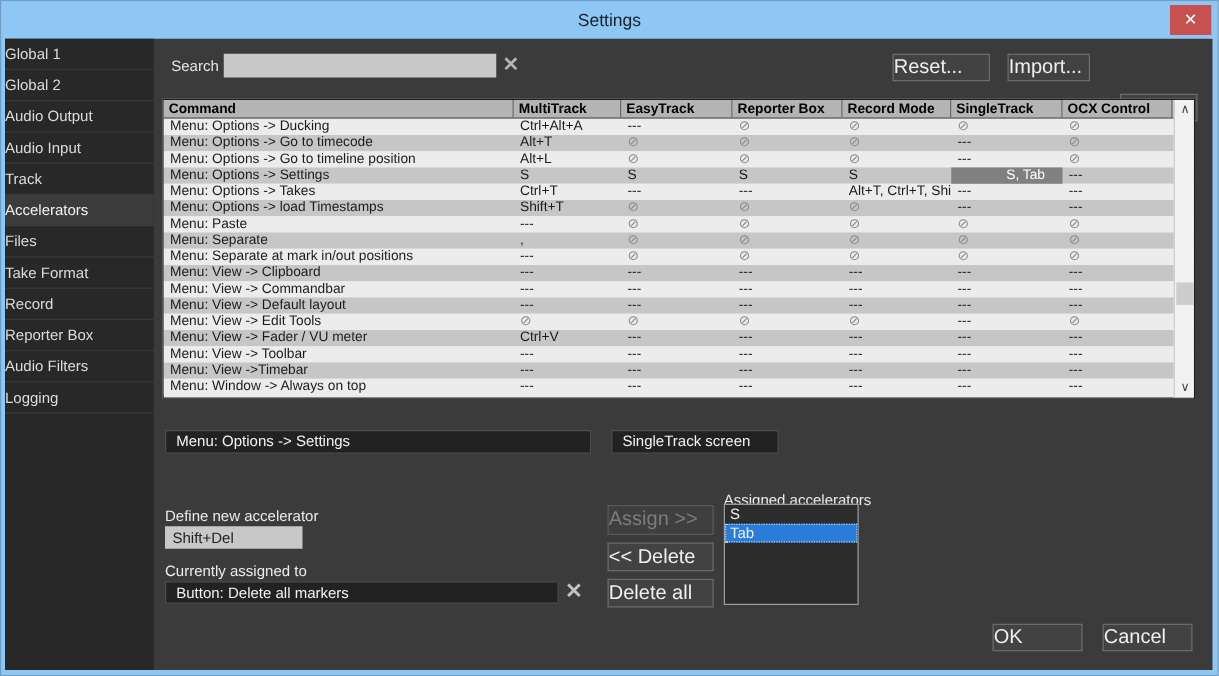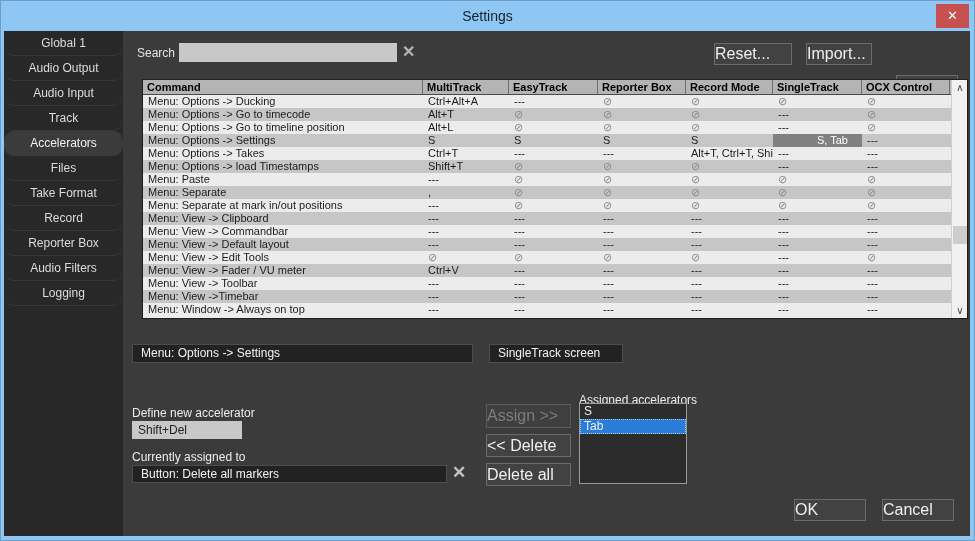"Global 1" .side-item { border-radius: 10px -> none; text-align: center -> left }
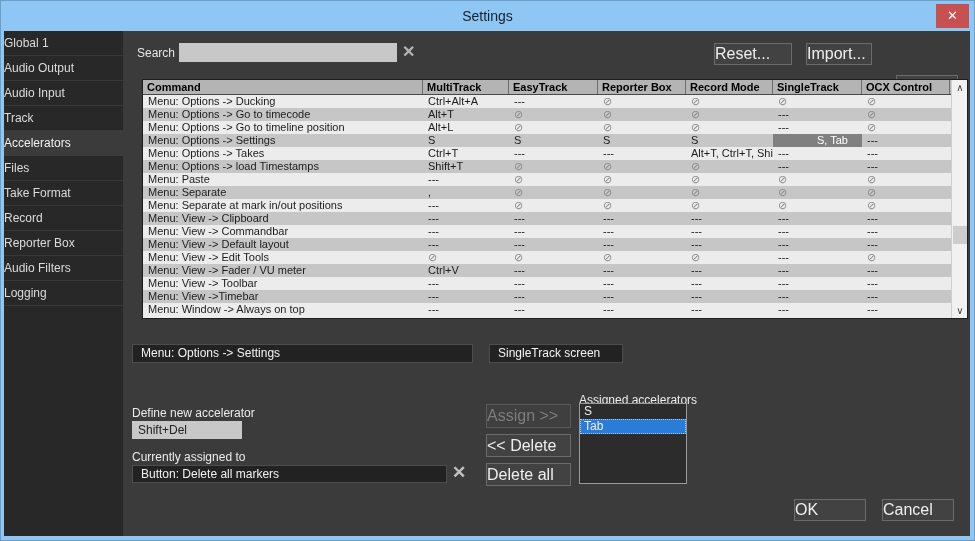"Global 2" div.side-item { html: none -> <div>Global 2</div> }
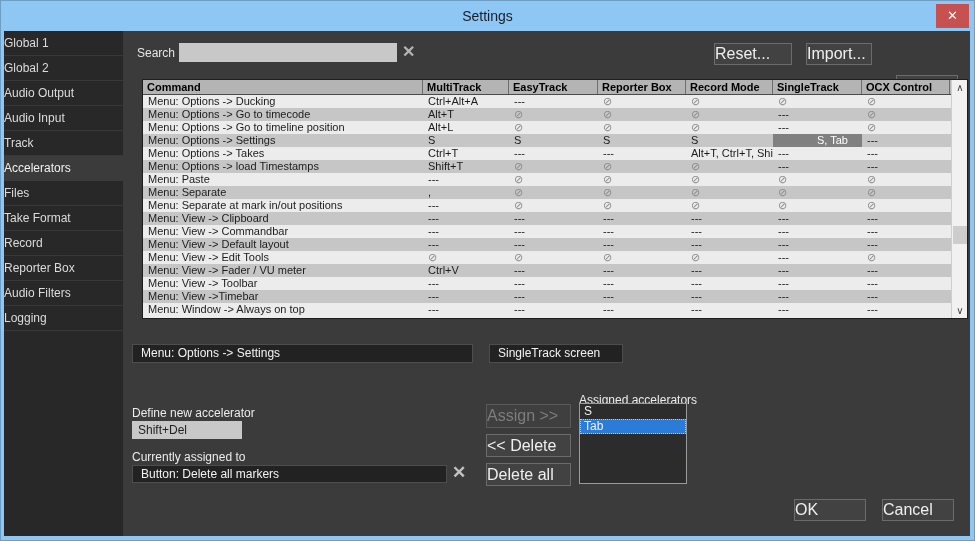"Command" .grid { left: 138px -> 126px }
